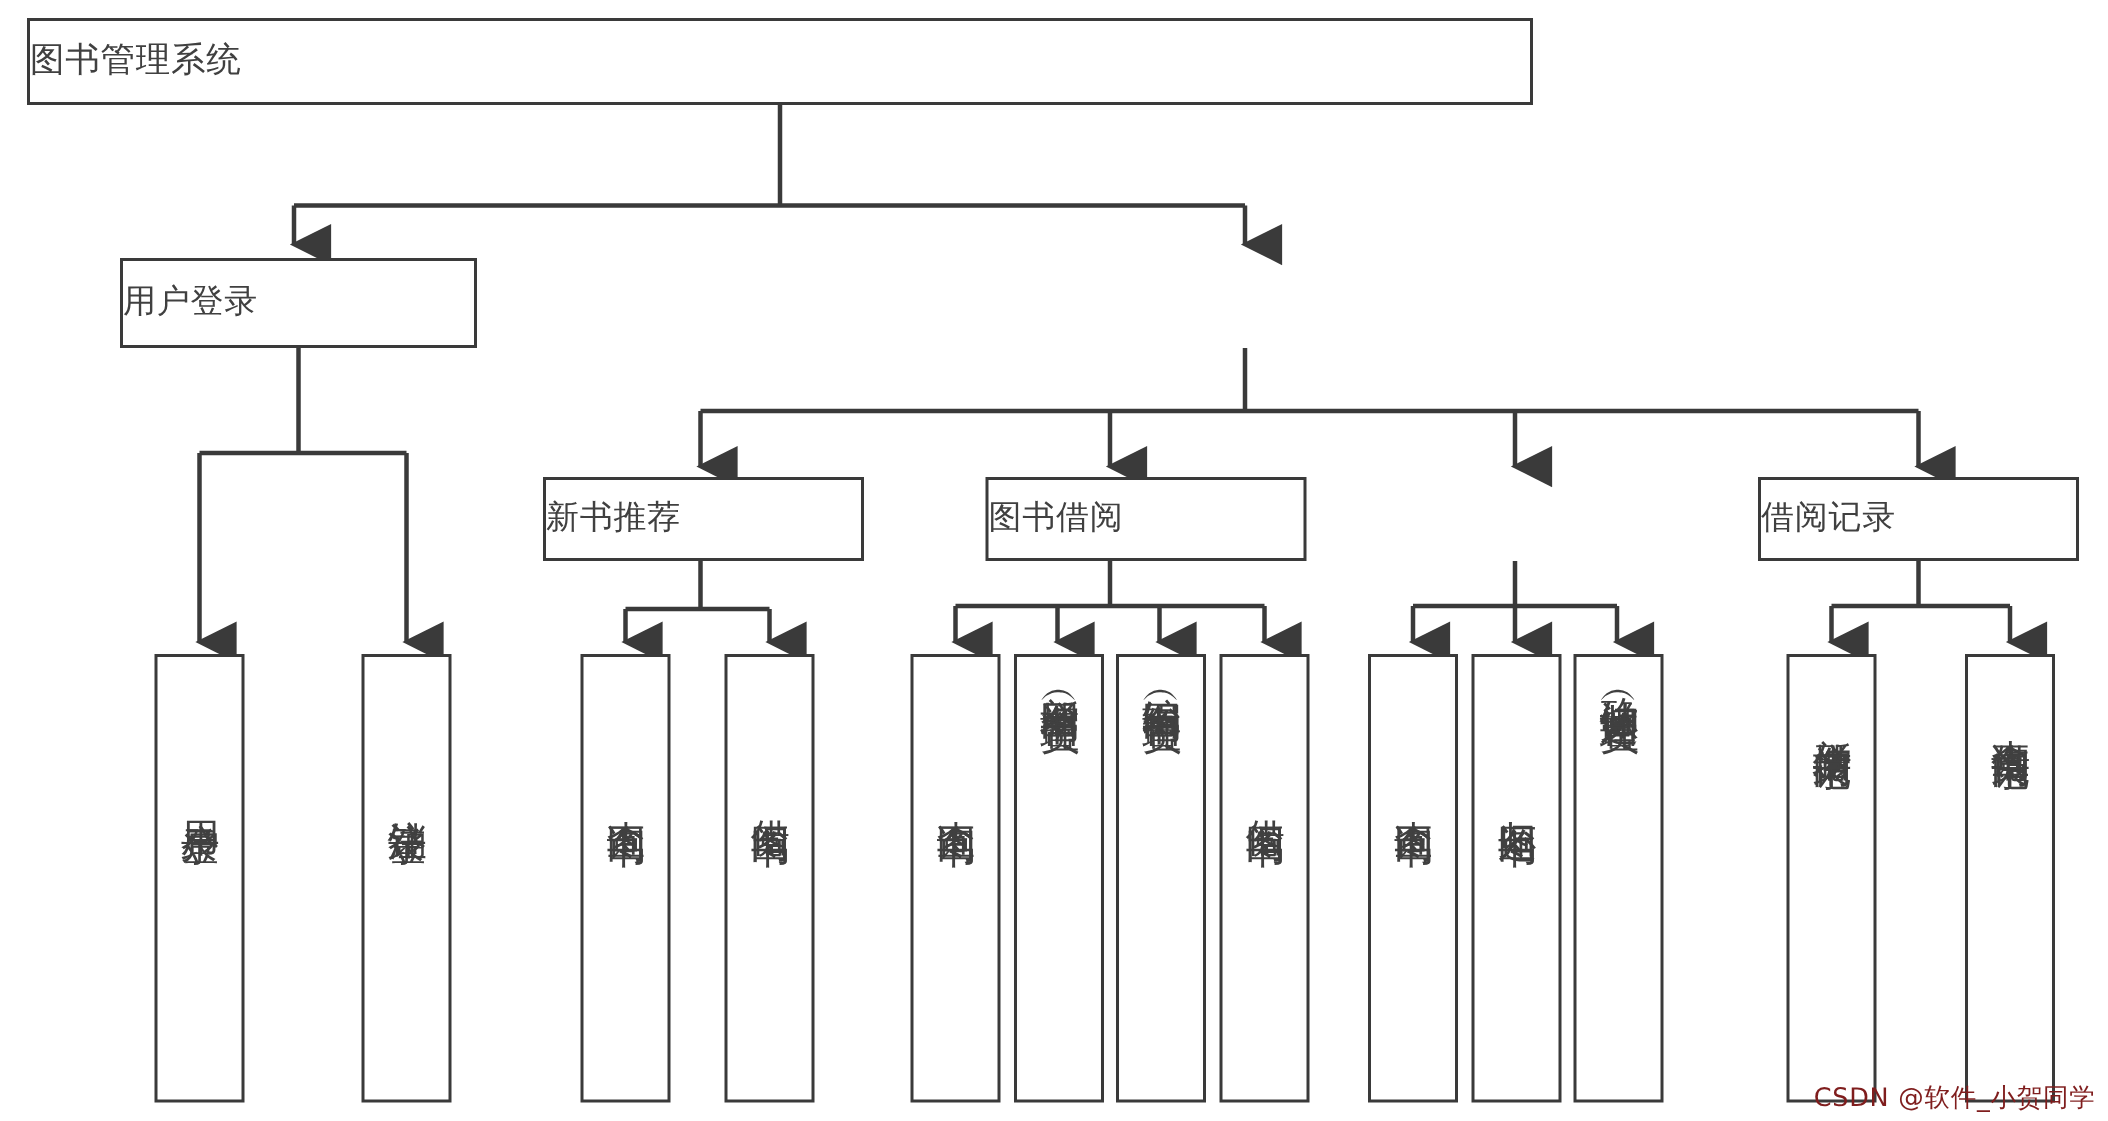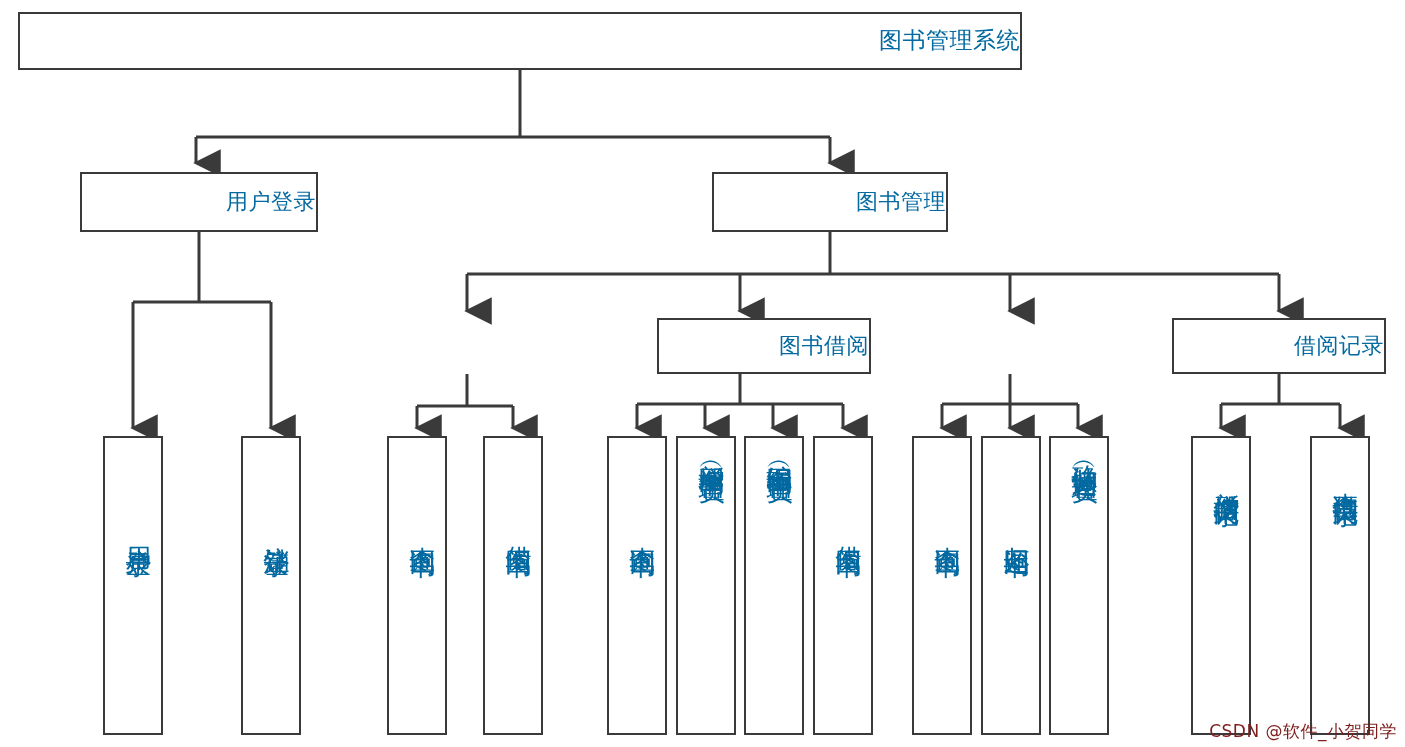"图书管理系统" .node { color: #0369a1 -> #404040; justify-content: flex-end -> flex-start; padding-left: 12px -> none }
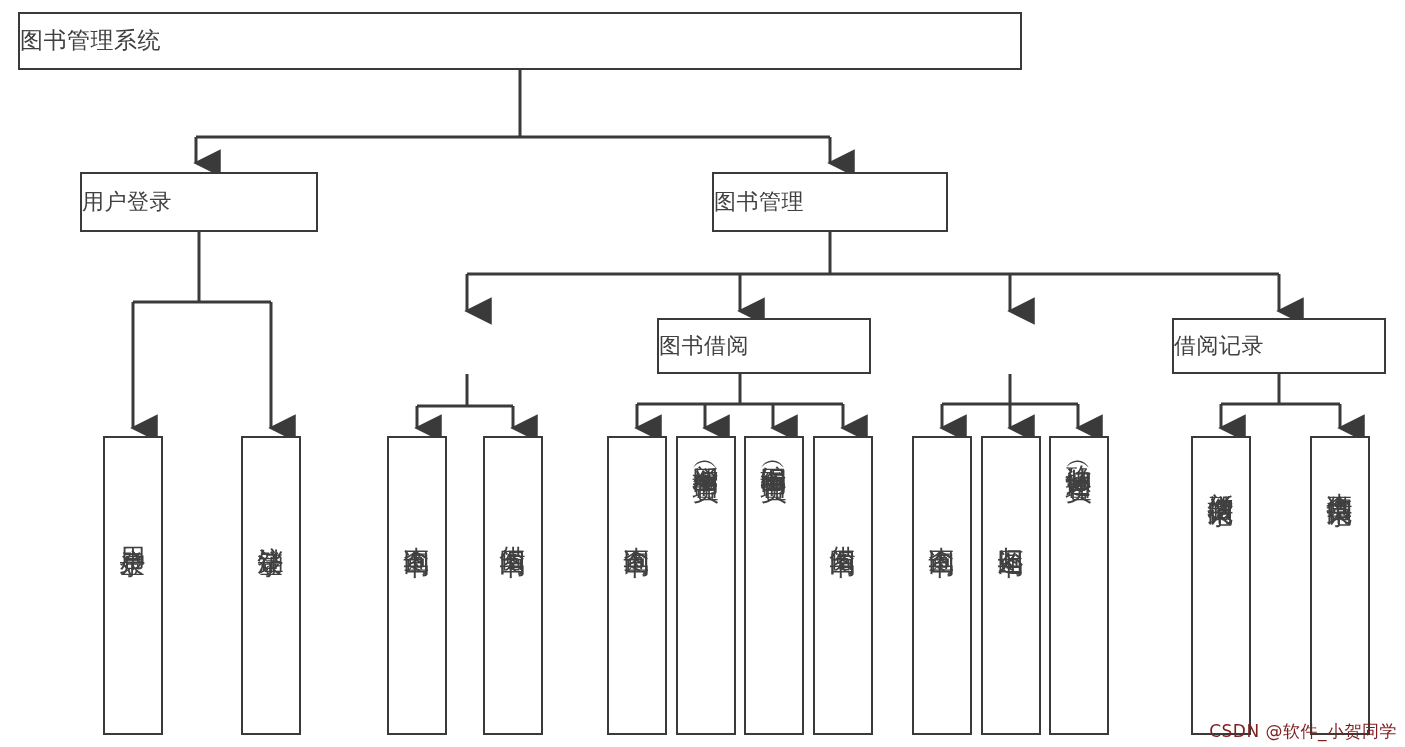"图书管理" div.node { html: <div> <span>图书管理</span> </div> -> none }
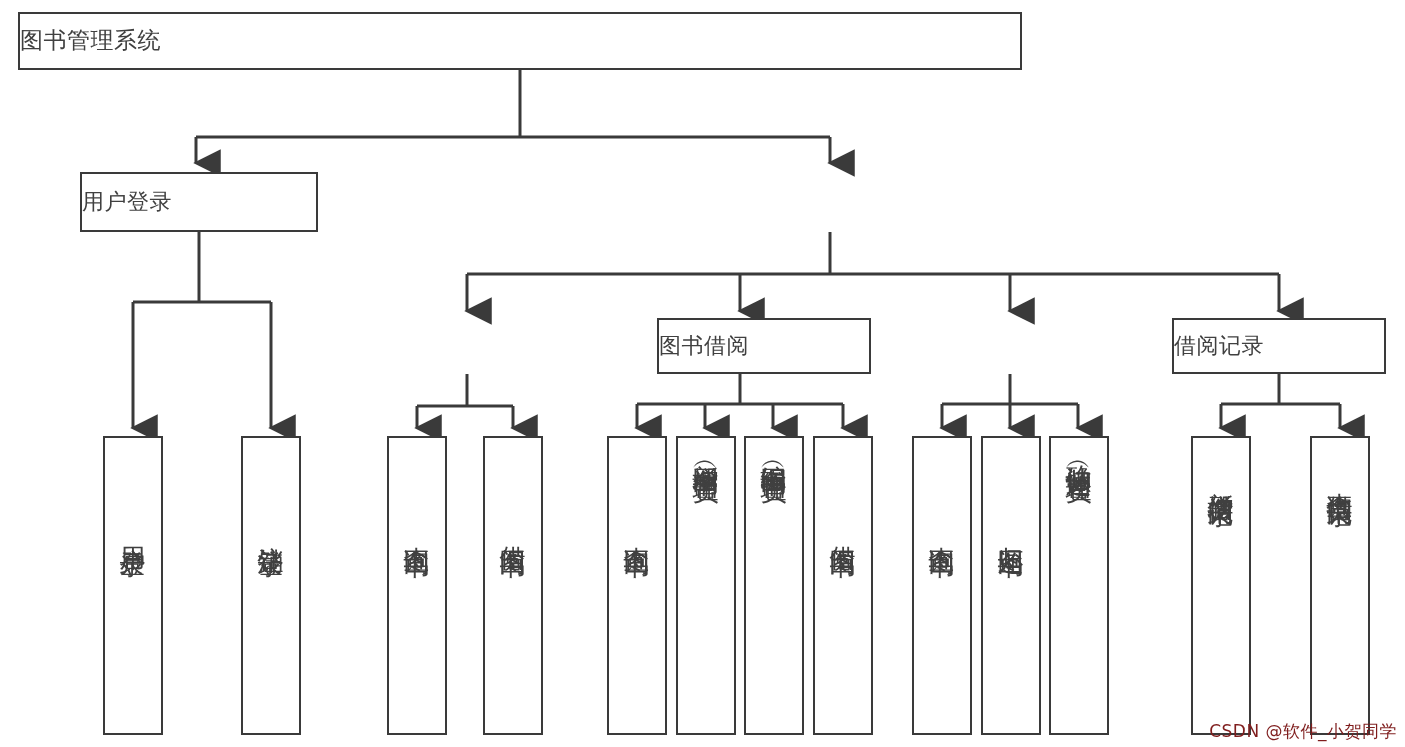"新书推荐" div.node { html: none -> <div> <span>新书推荐</span> </div> }
